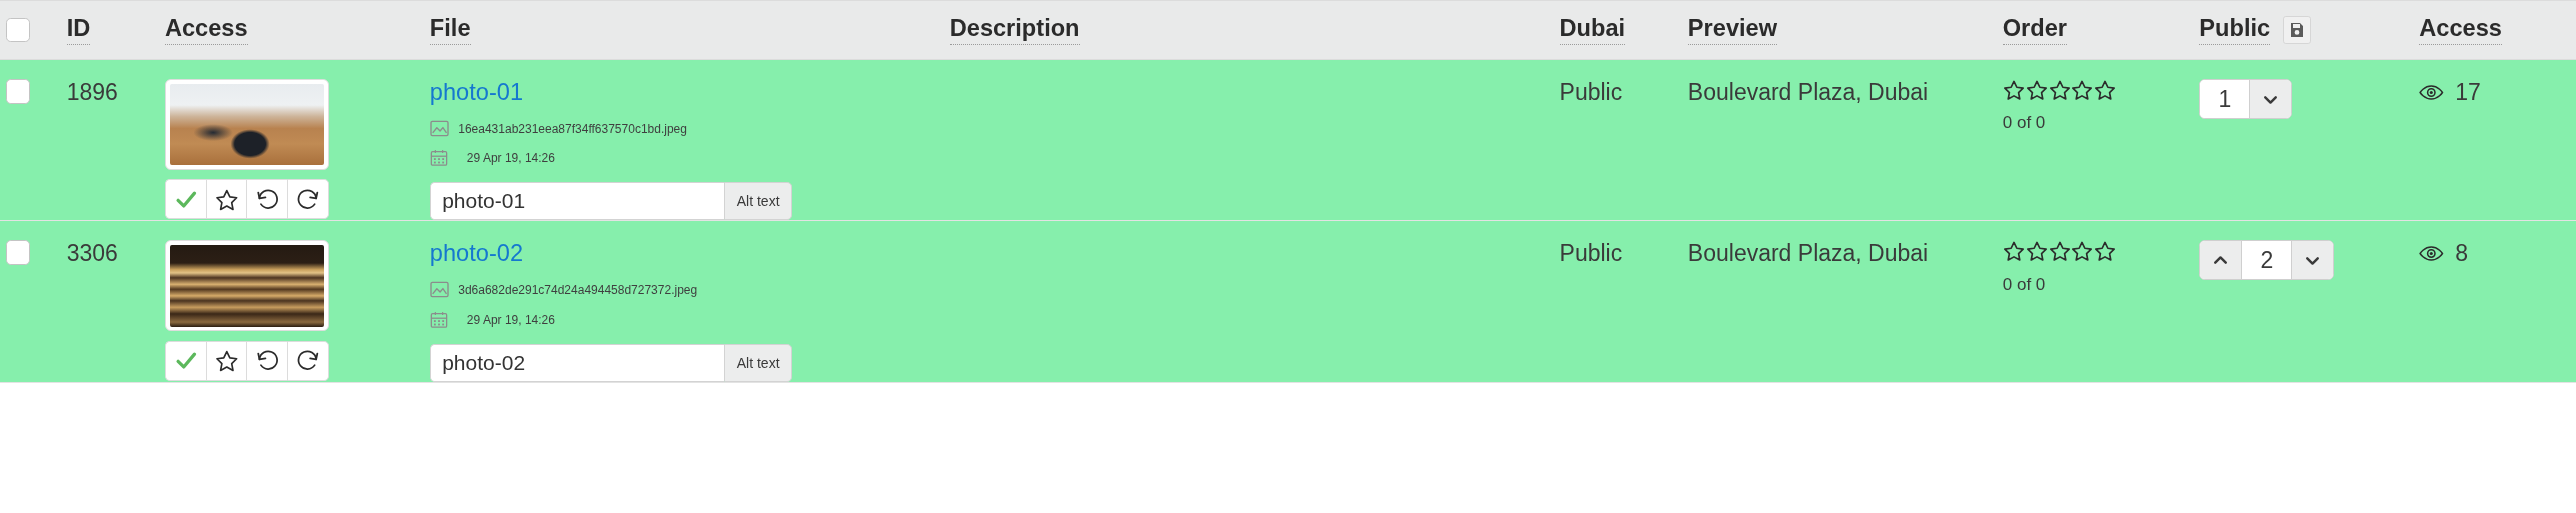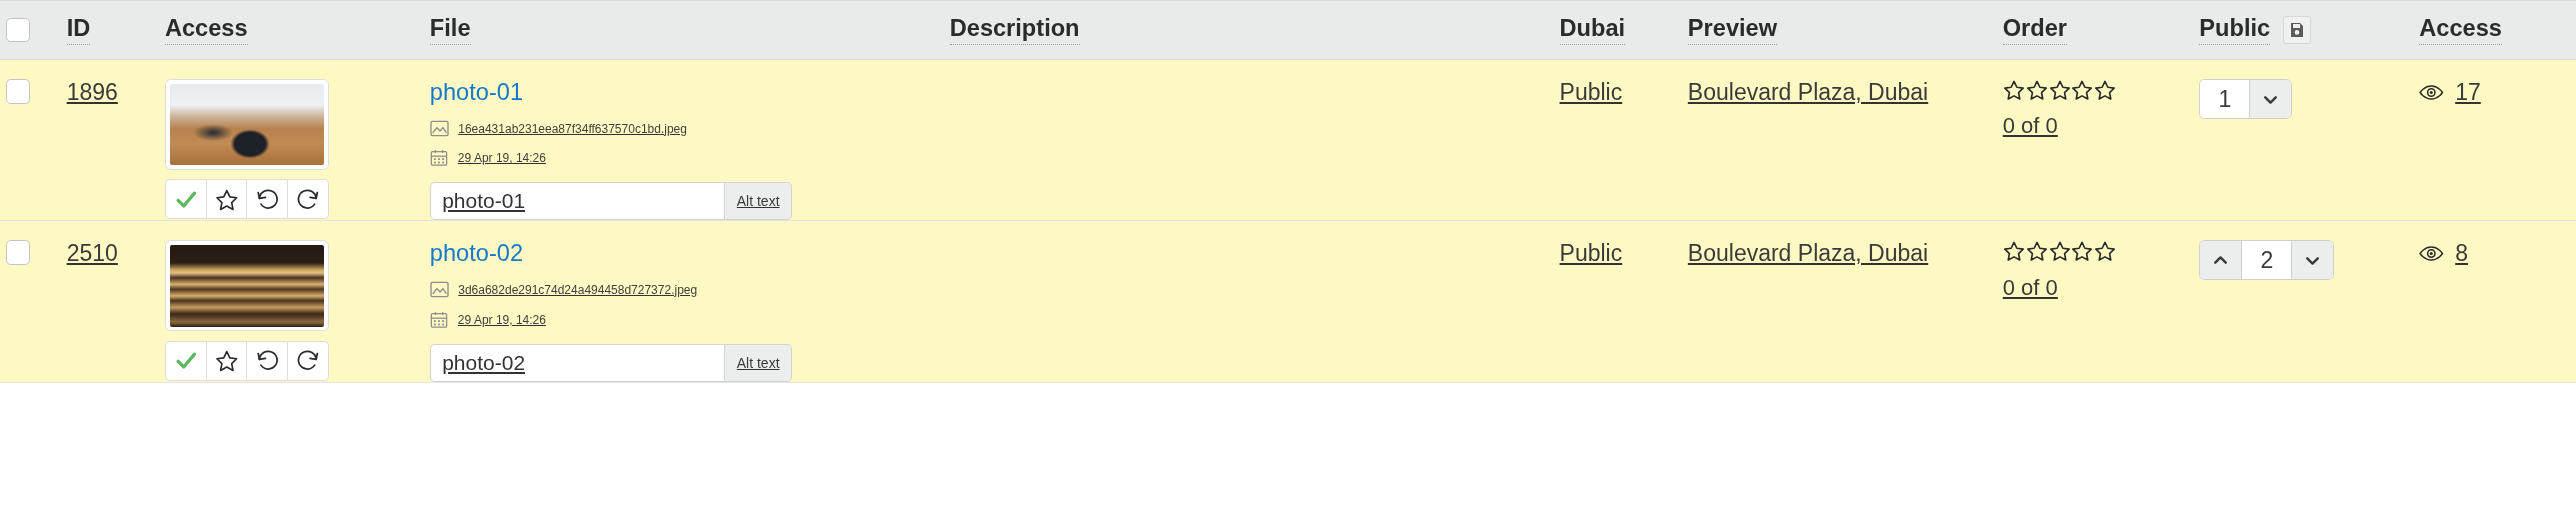"1896" tbody tr { background: #fef9c3 -> #86efac; text-decoration: underline -> none }
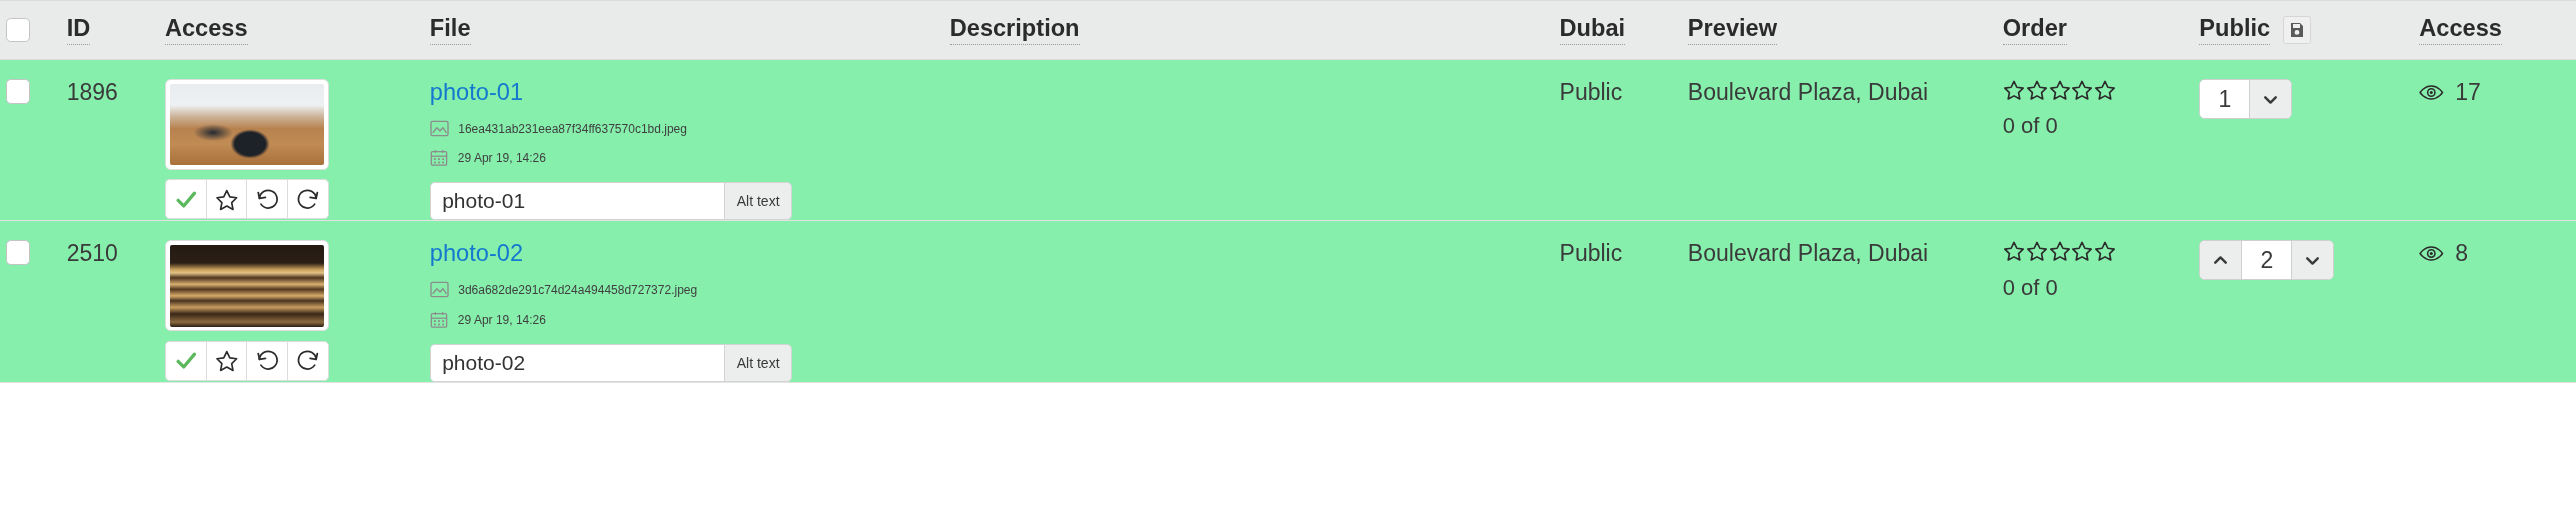"0 of 0" .rating-count { font-size: 22px -> 17px }
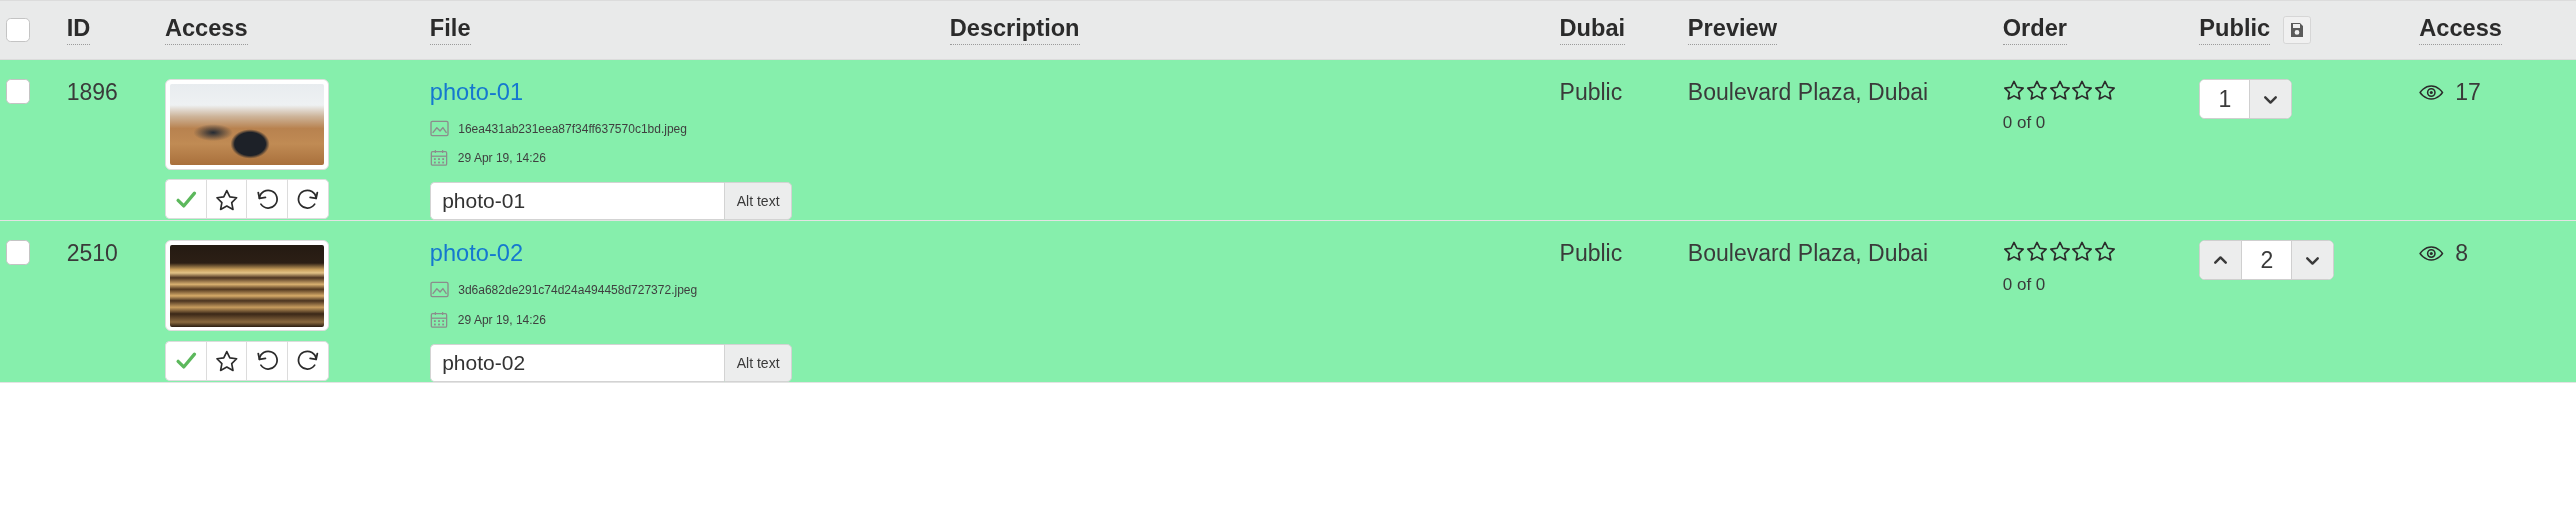"29 Apr 19, 14:26" .meta-line.date { gap: 10px -> 19px }
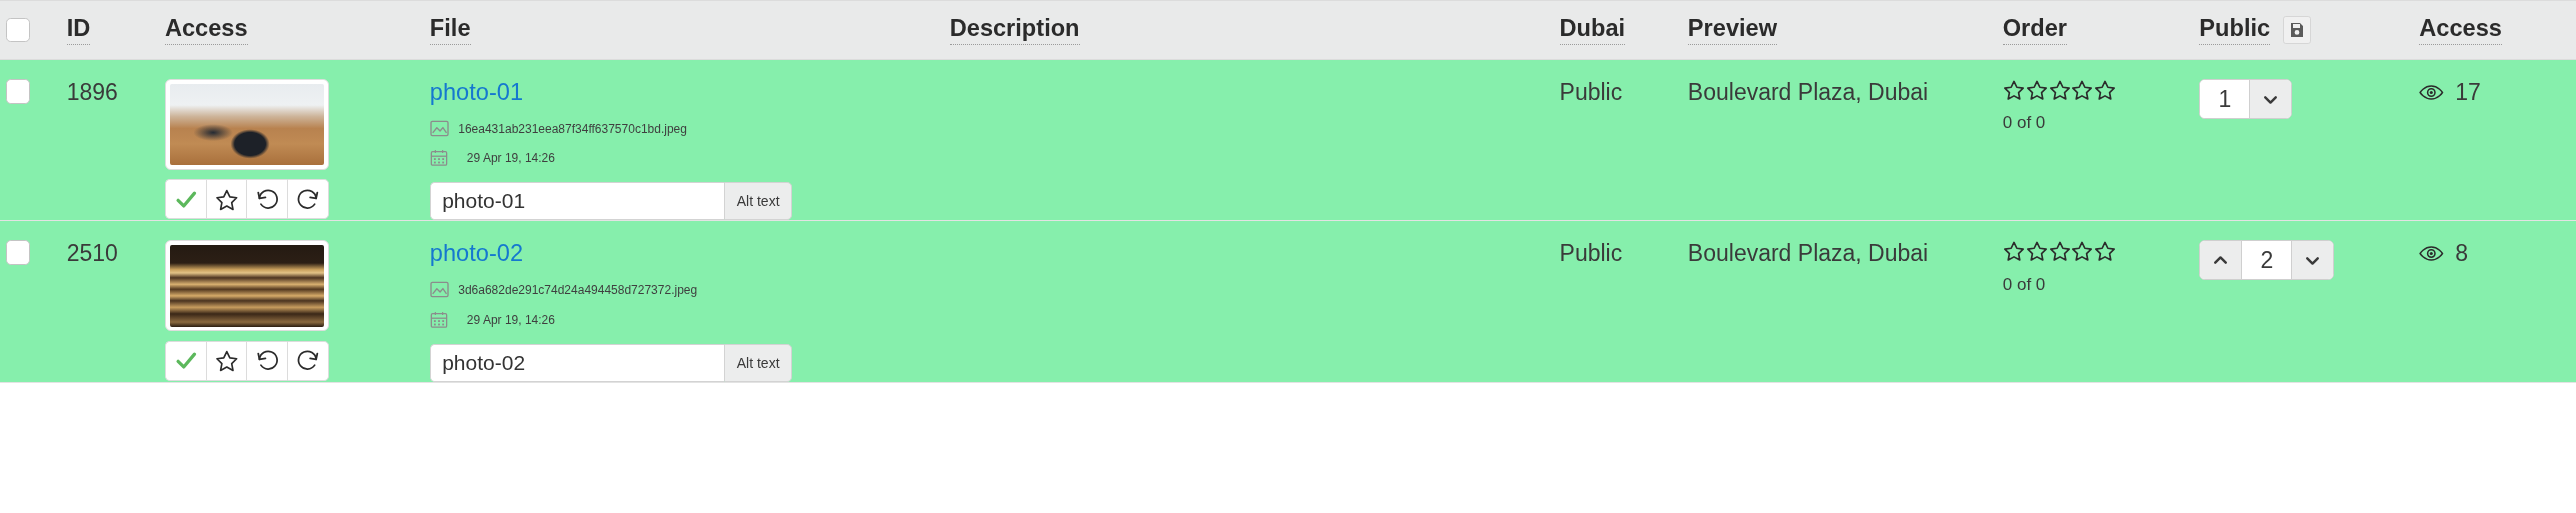"2510" span { text: 2510 -> 3306 }
